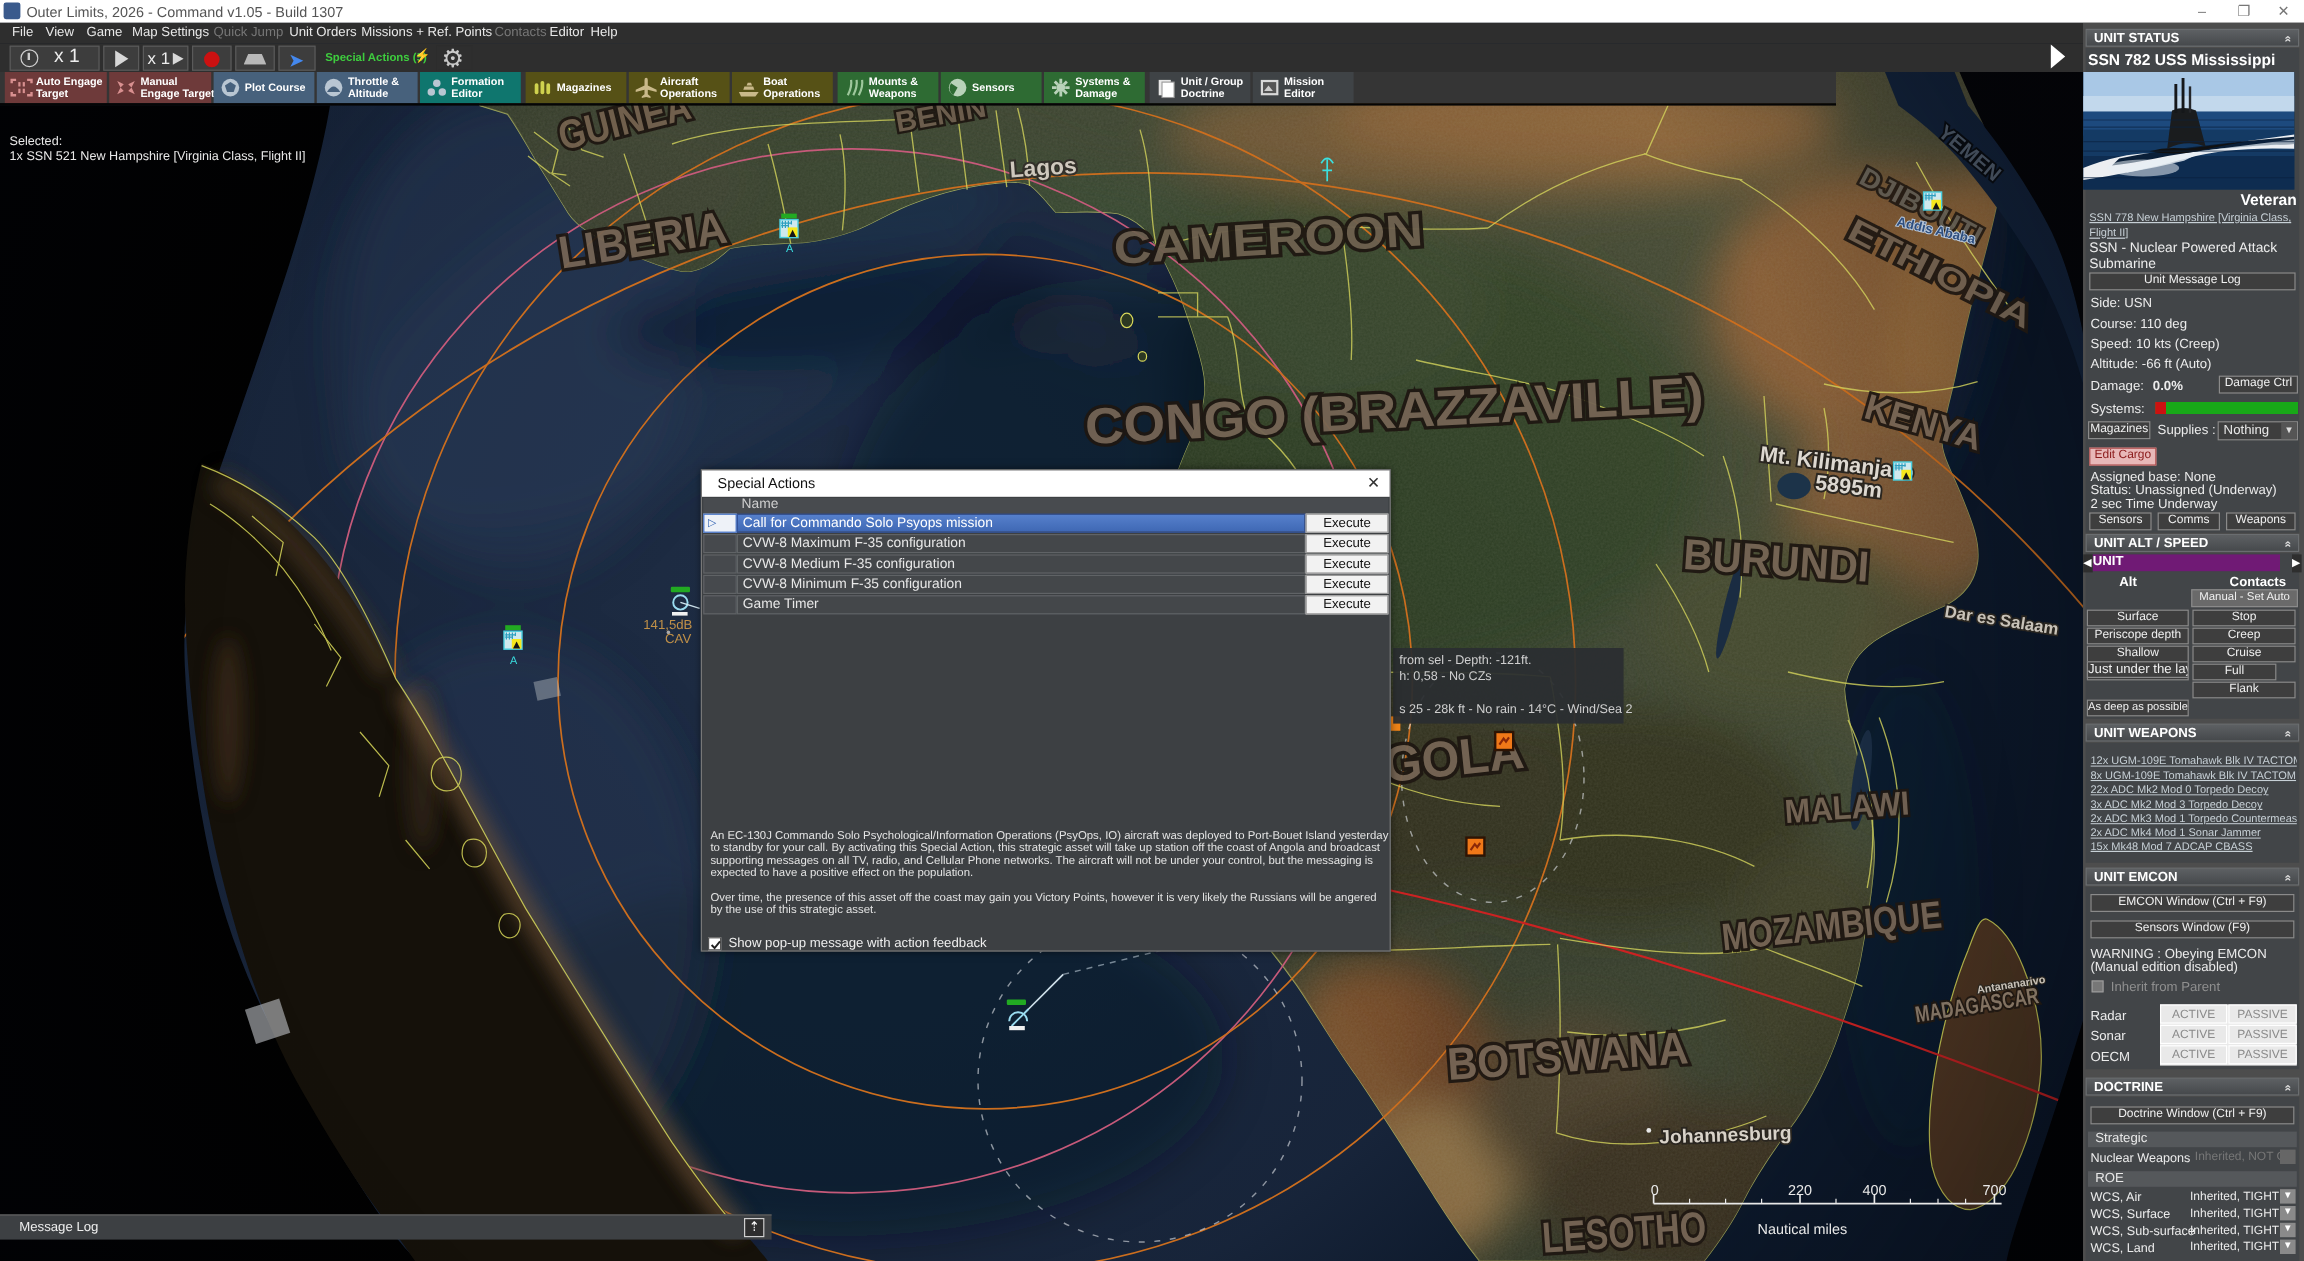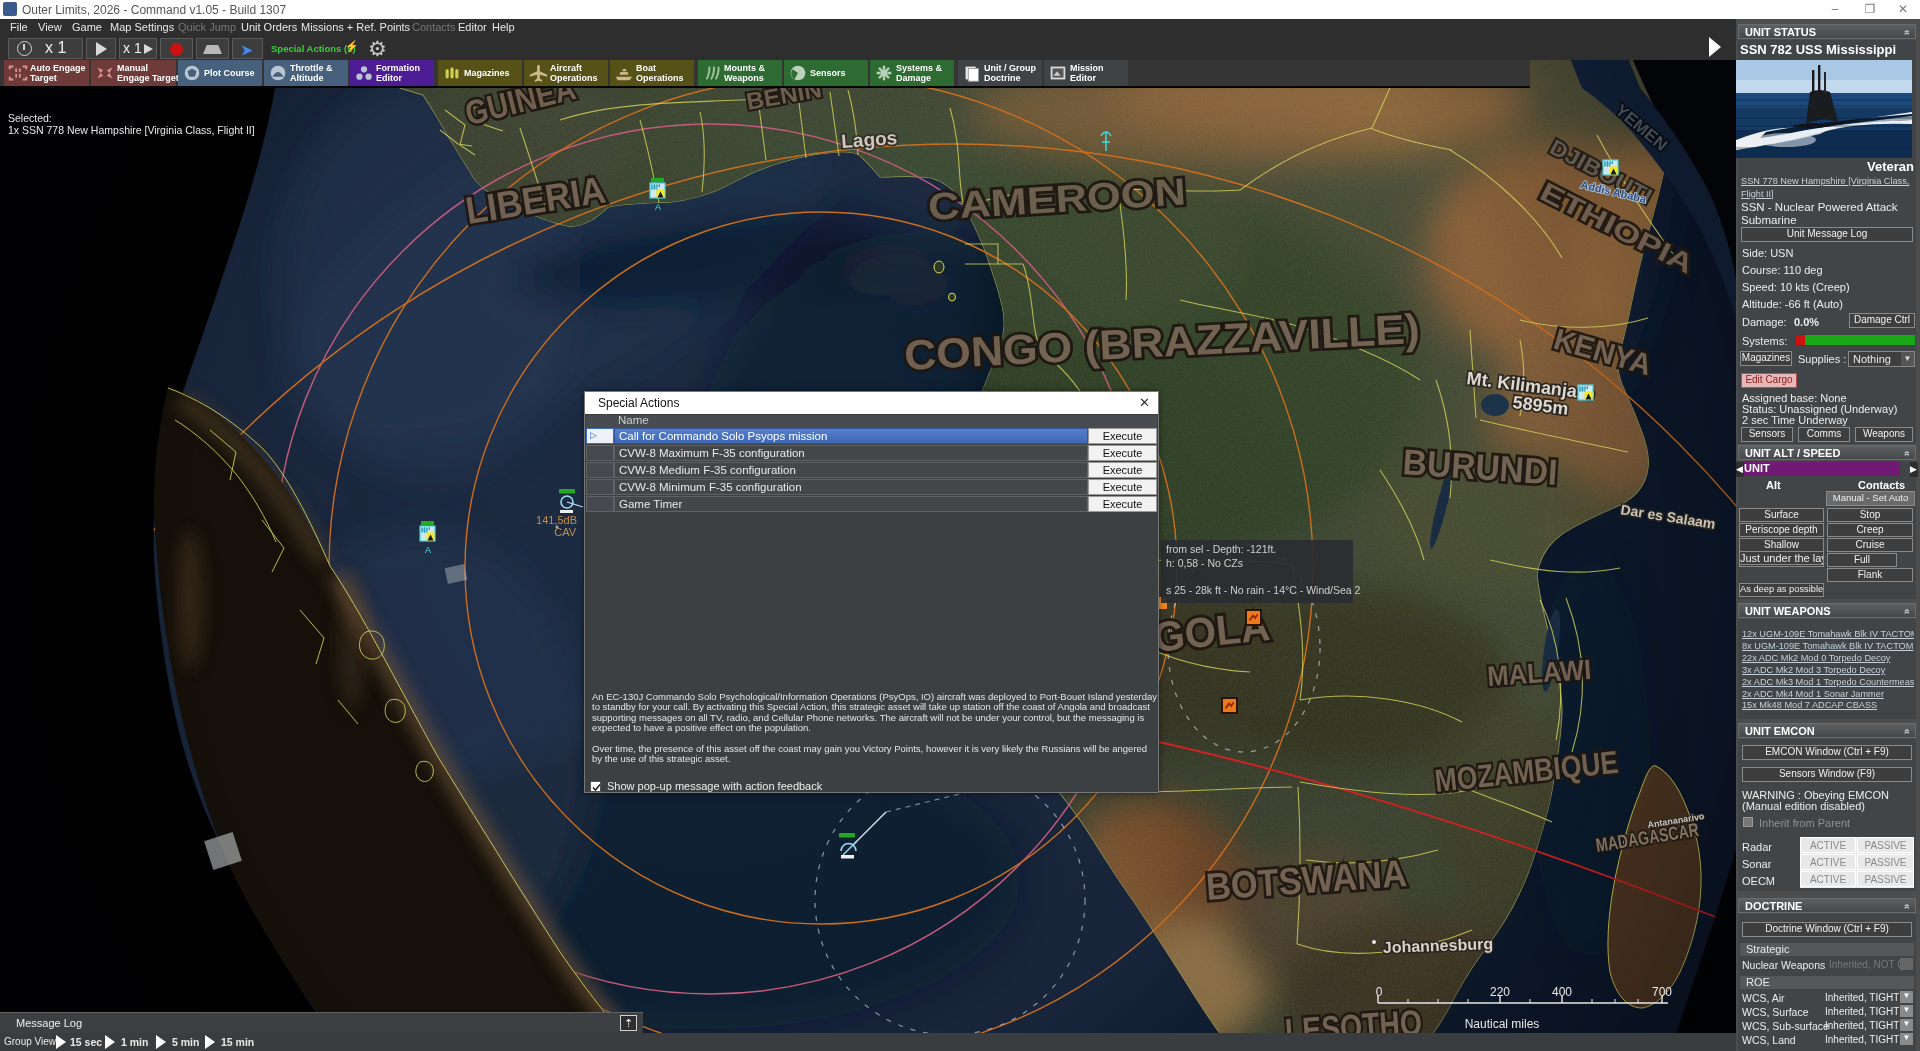"Formation" div.t2b { background: #4c1d95 -> #0f766e }
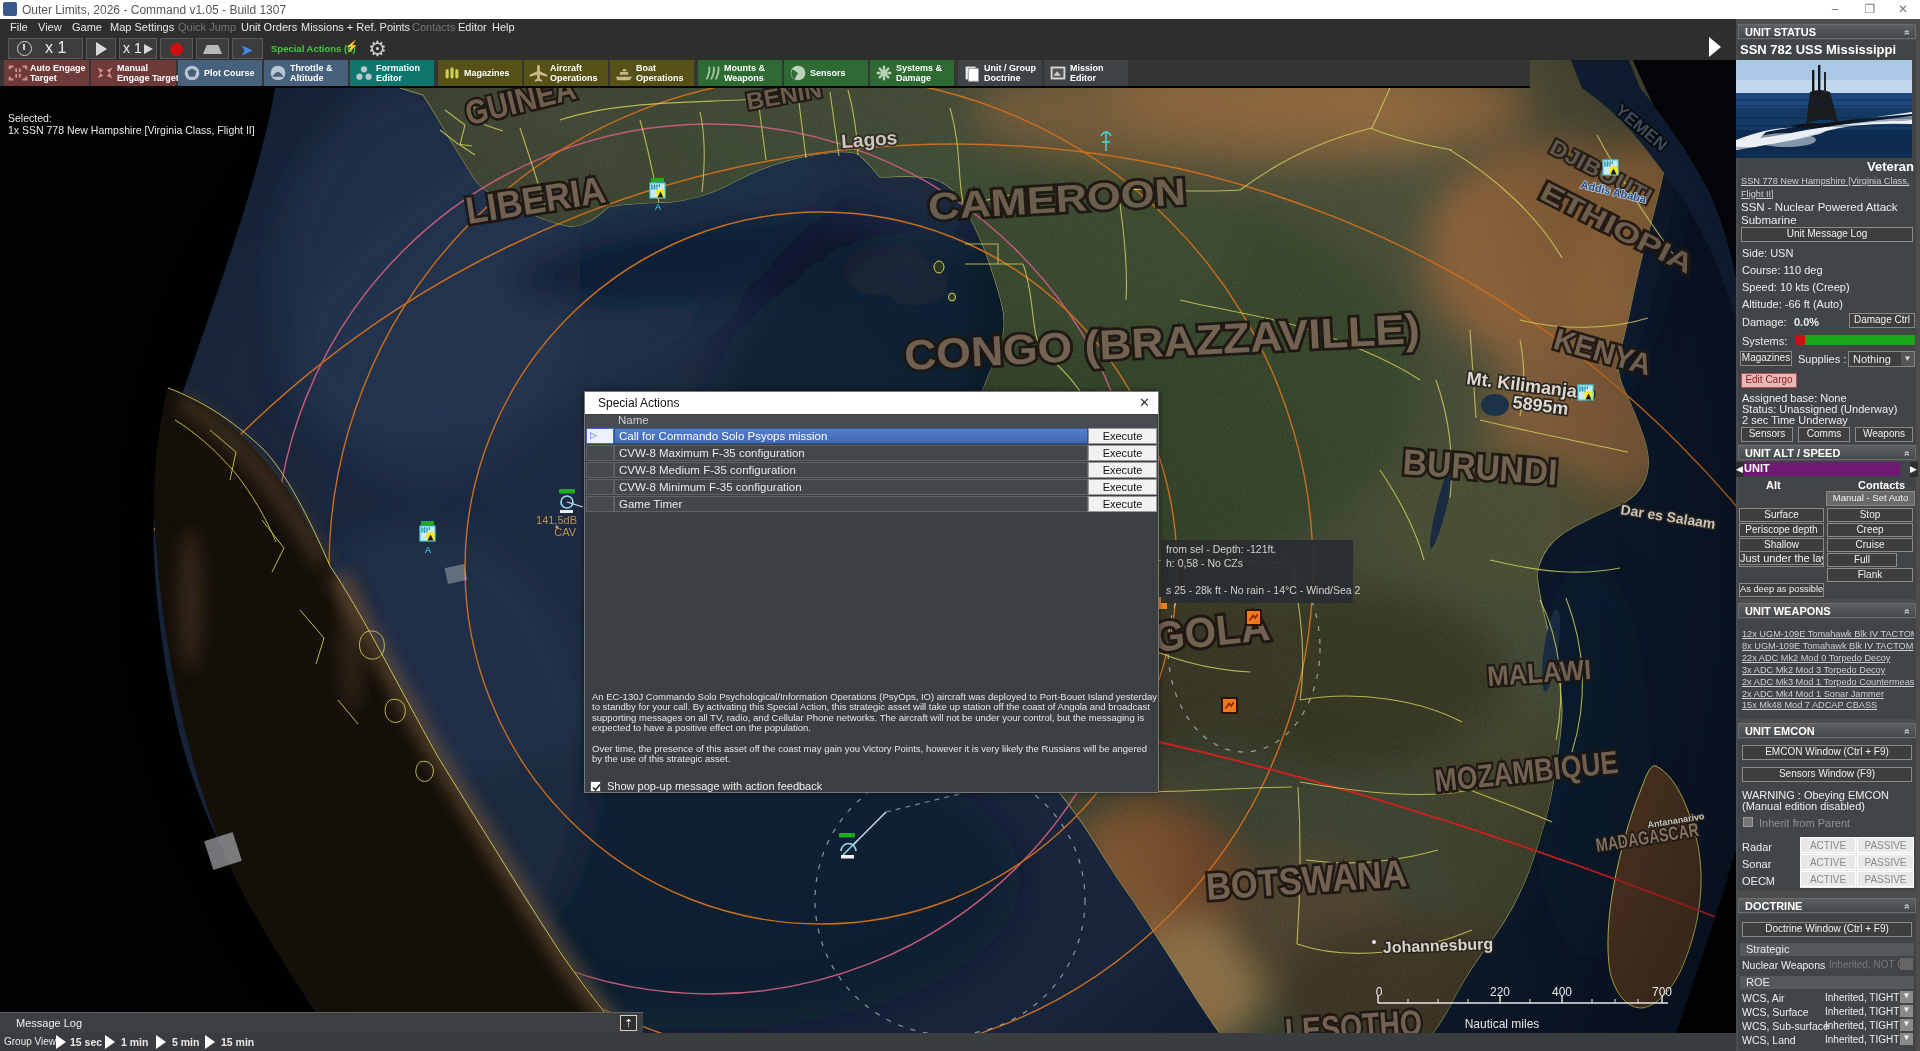"1x SSN 778 New Hampshire" div { text: 778 -> 521 }
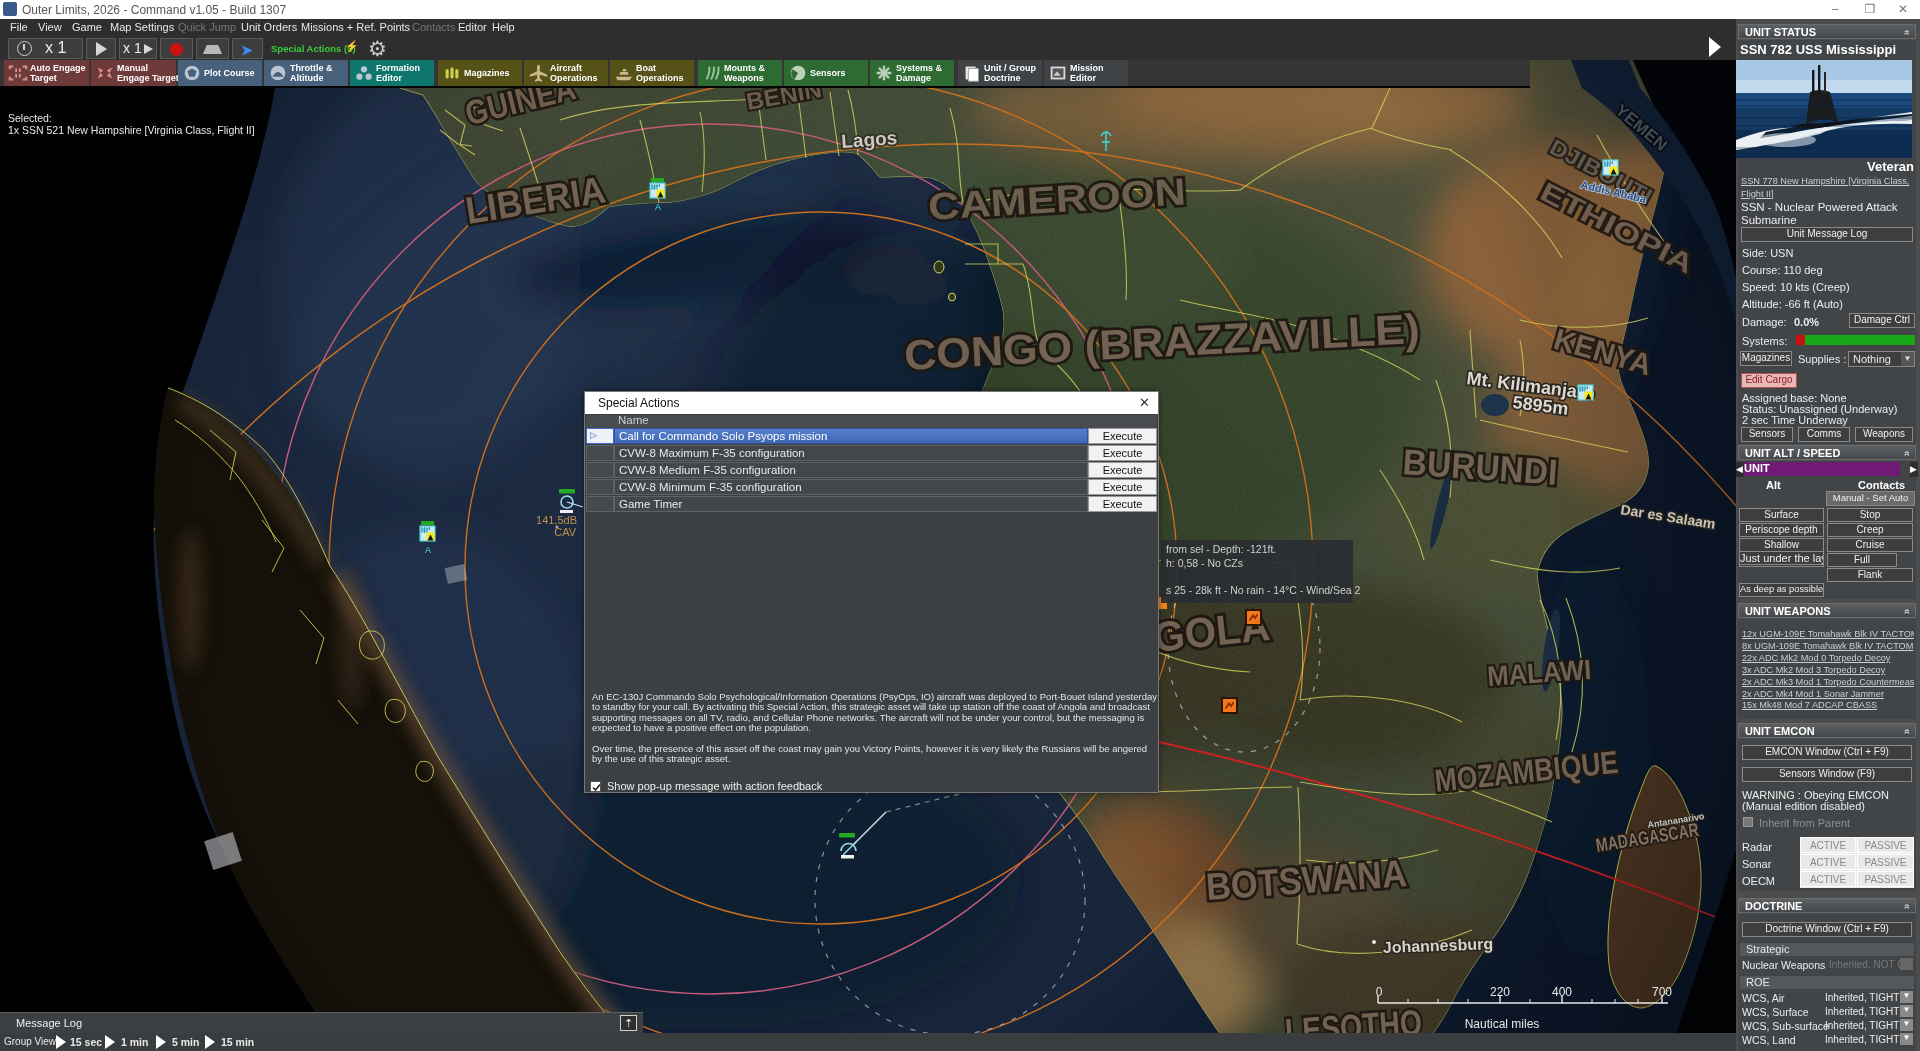"Group View" div.abs { html: <div> <span>Group View</span> <span></span> <span>15 sec</span> <span></span> <span>1 min</span> <span></span> <span>5 min</span> <span></span> <span>15 min</span> </div> -> none }
